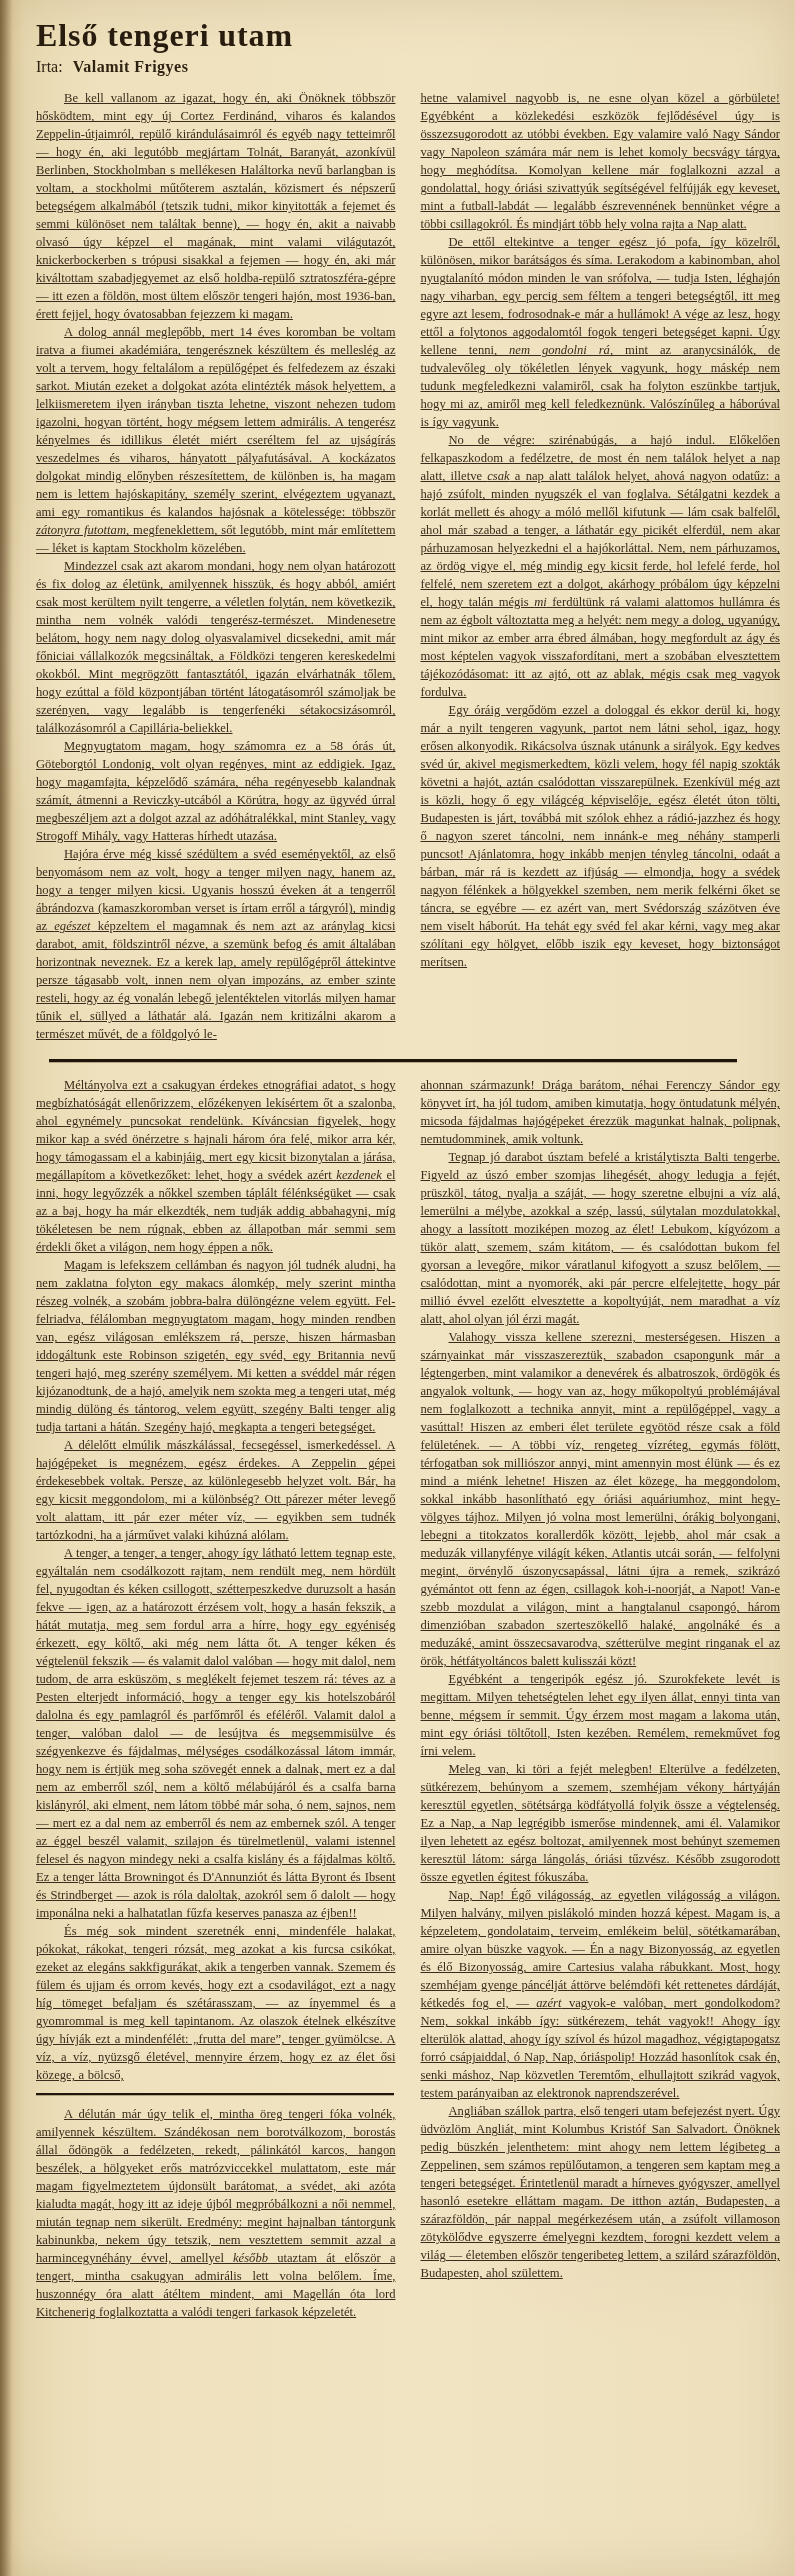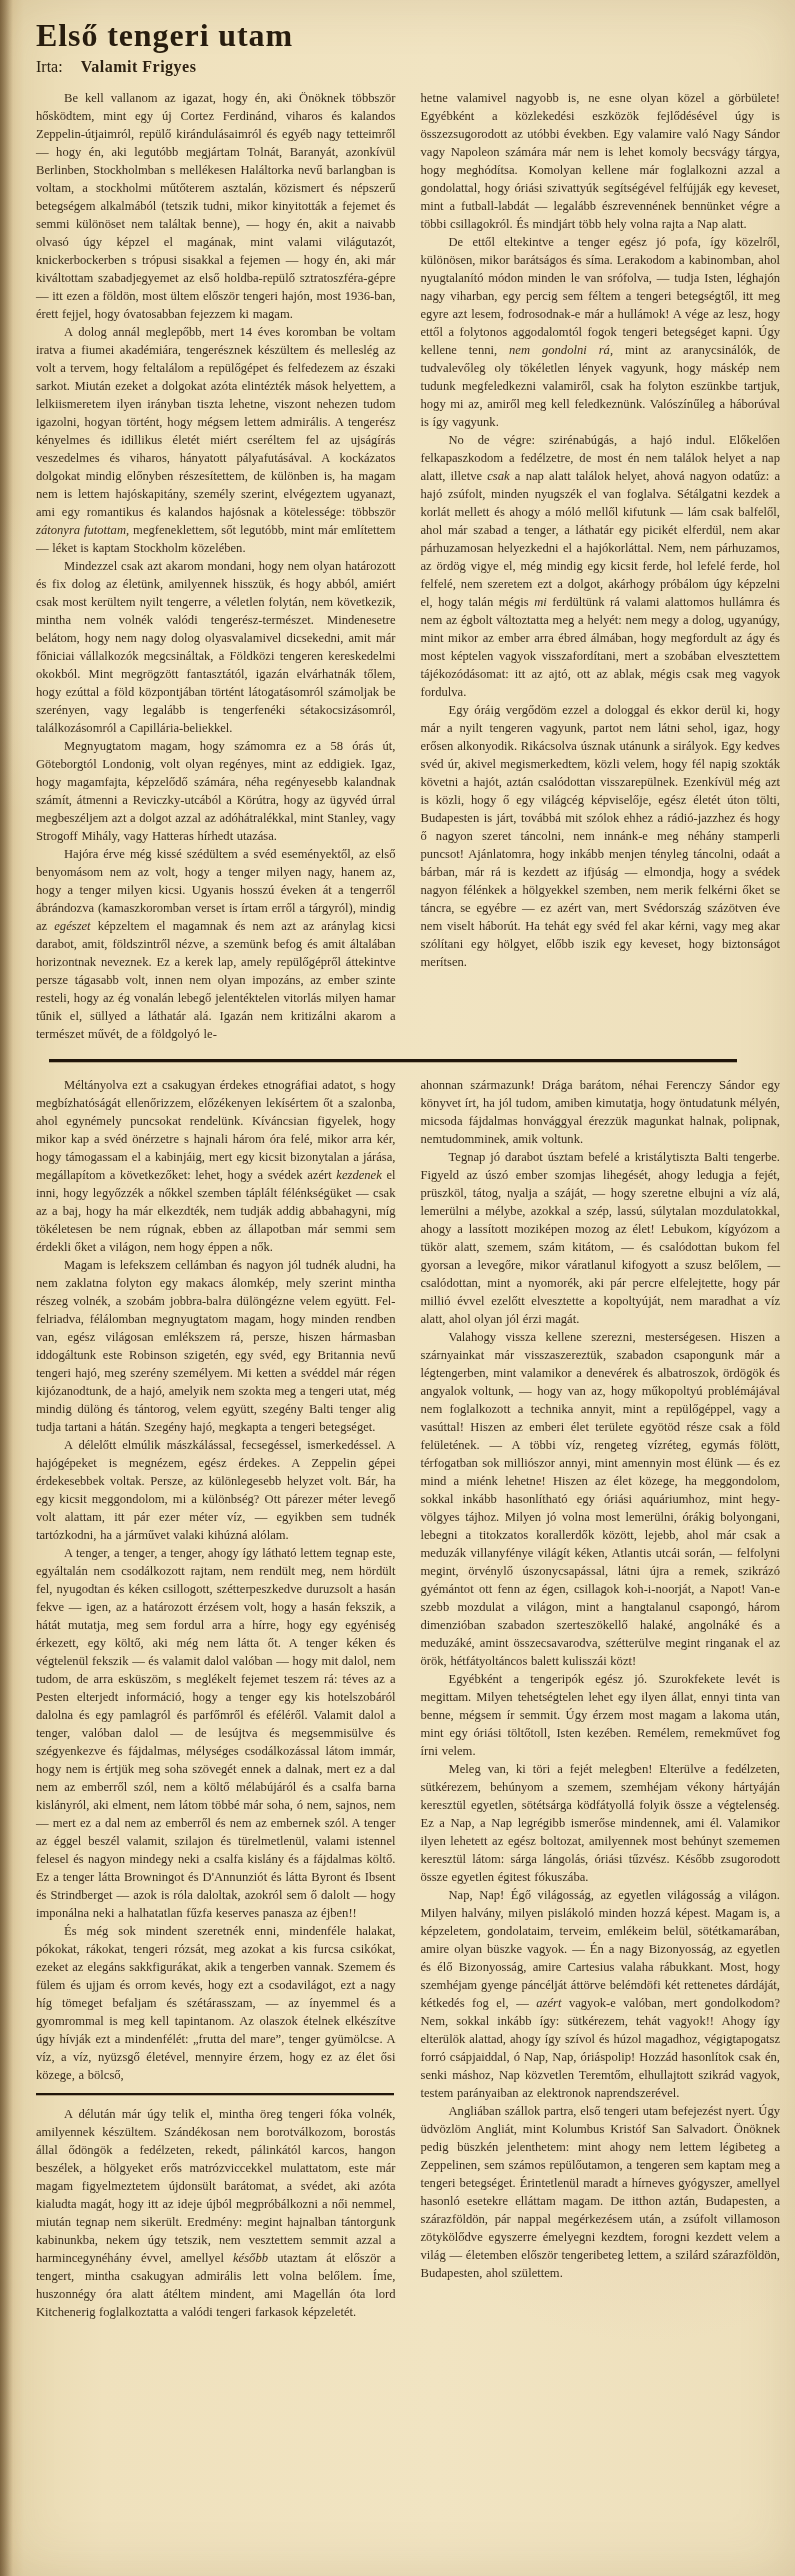"Irta:" .byline .prefix { margin-right: 18px -> 10px }
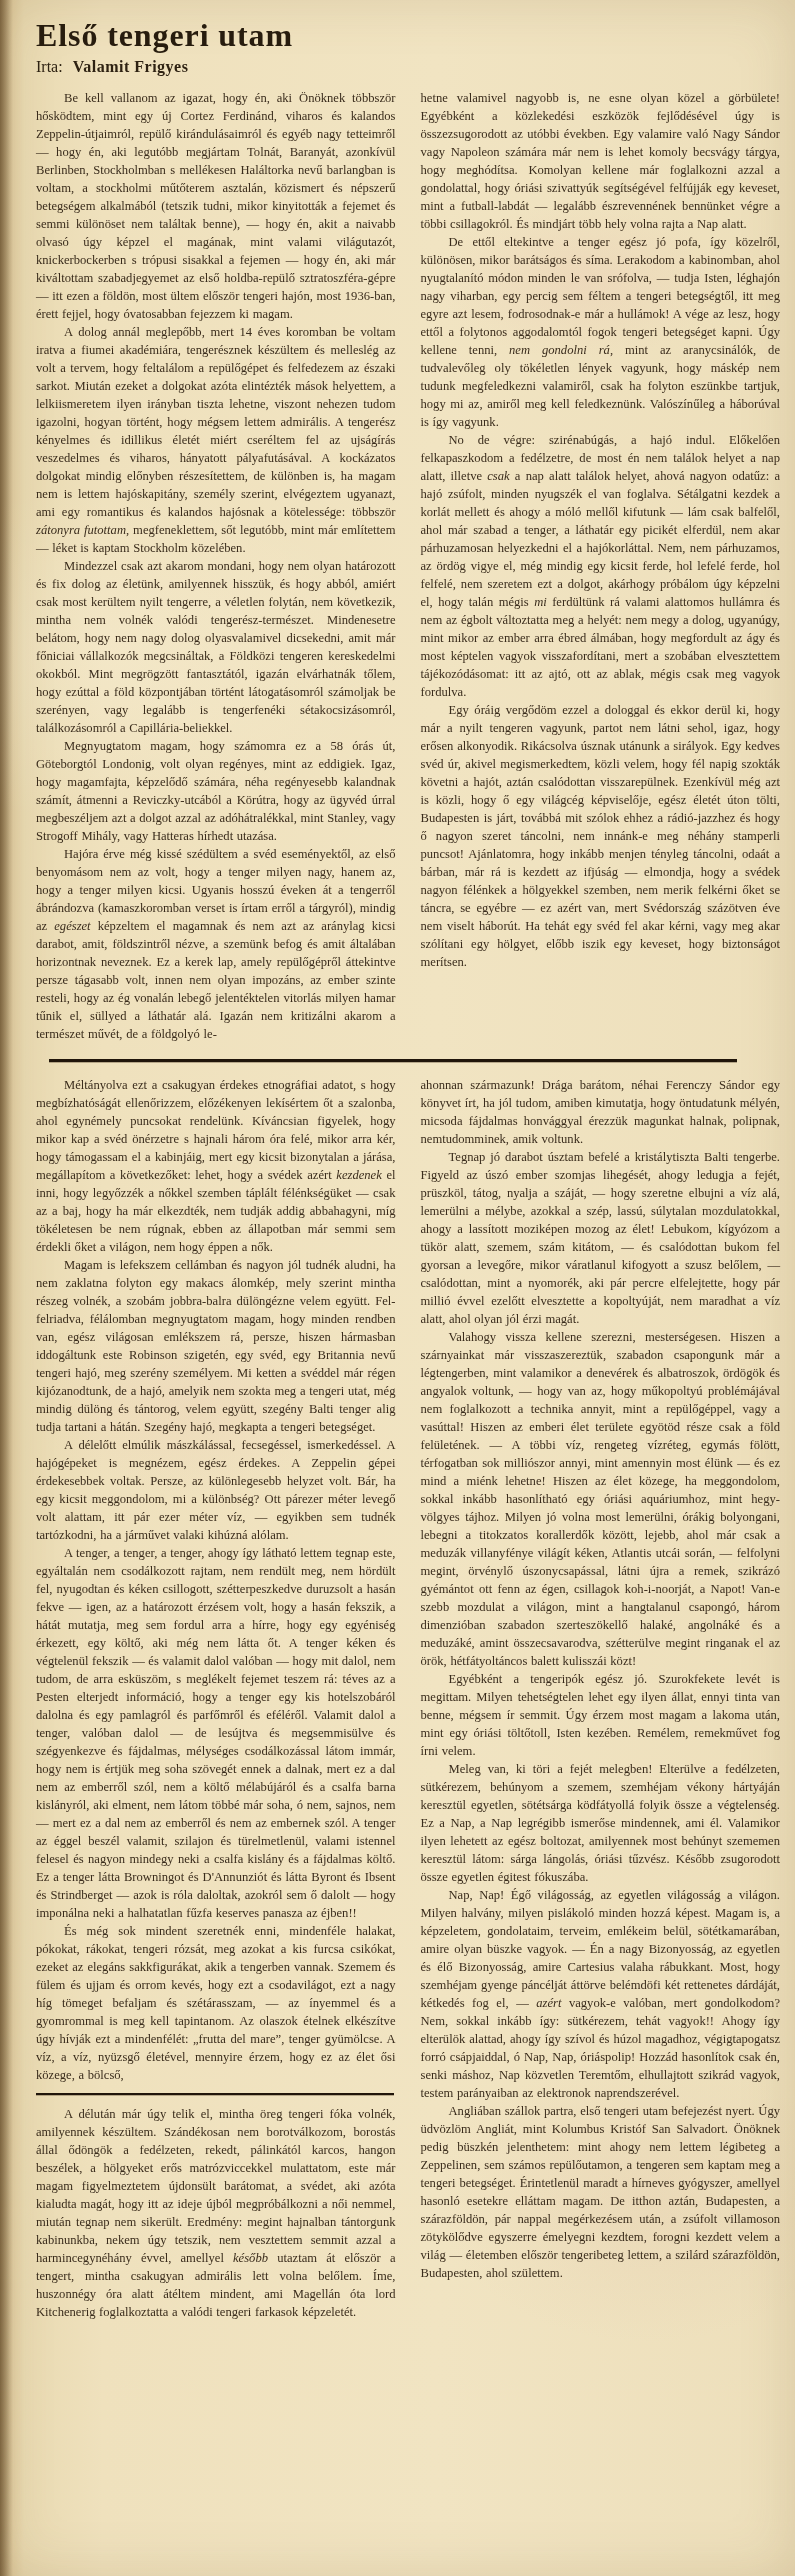"Be kell vallanom az igazat," .cols { text-decoration: none -> underline }
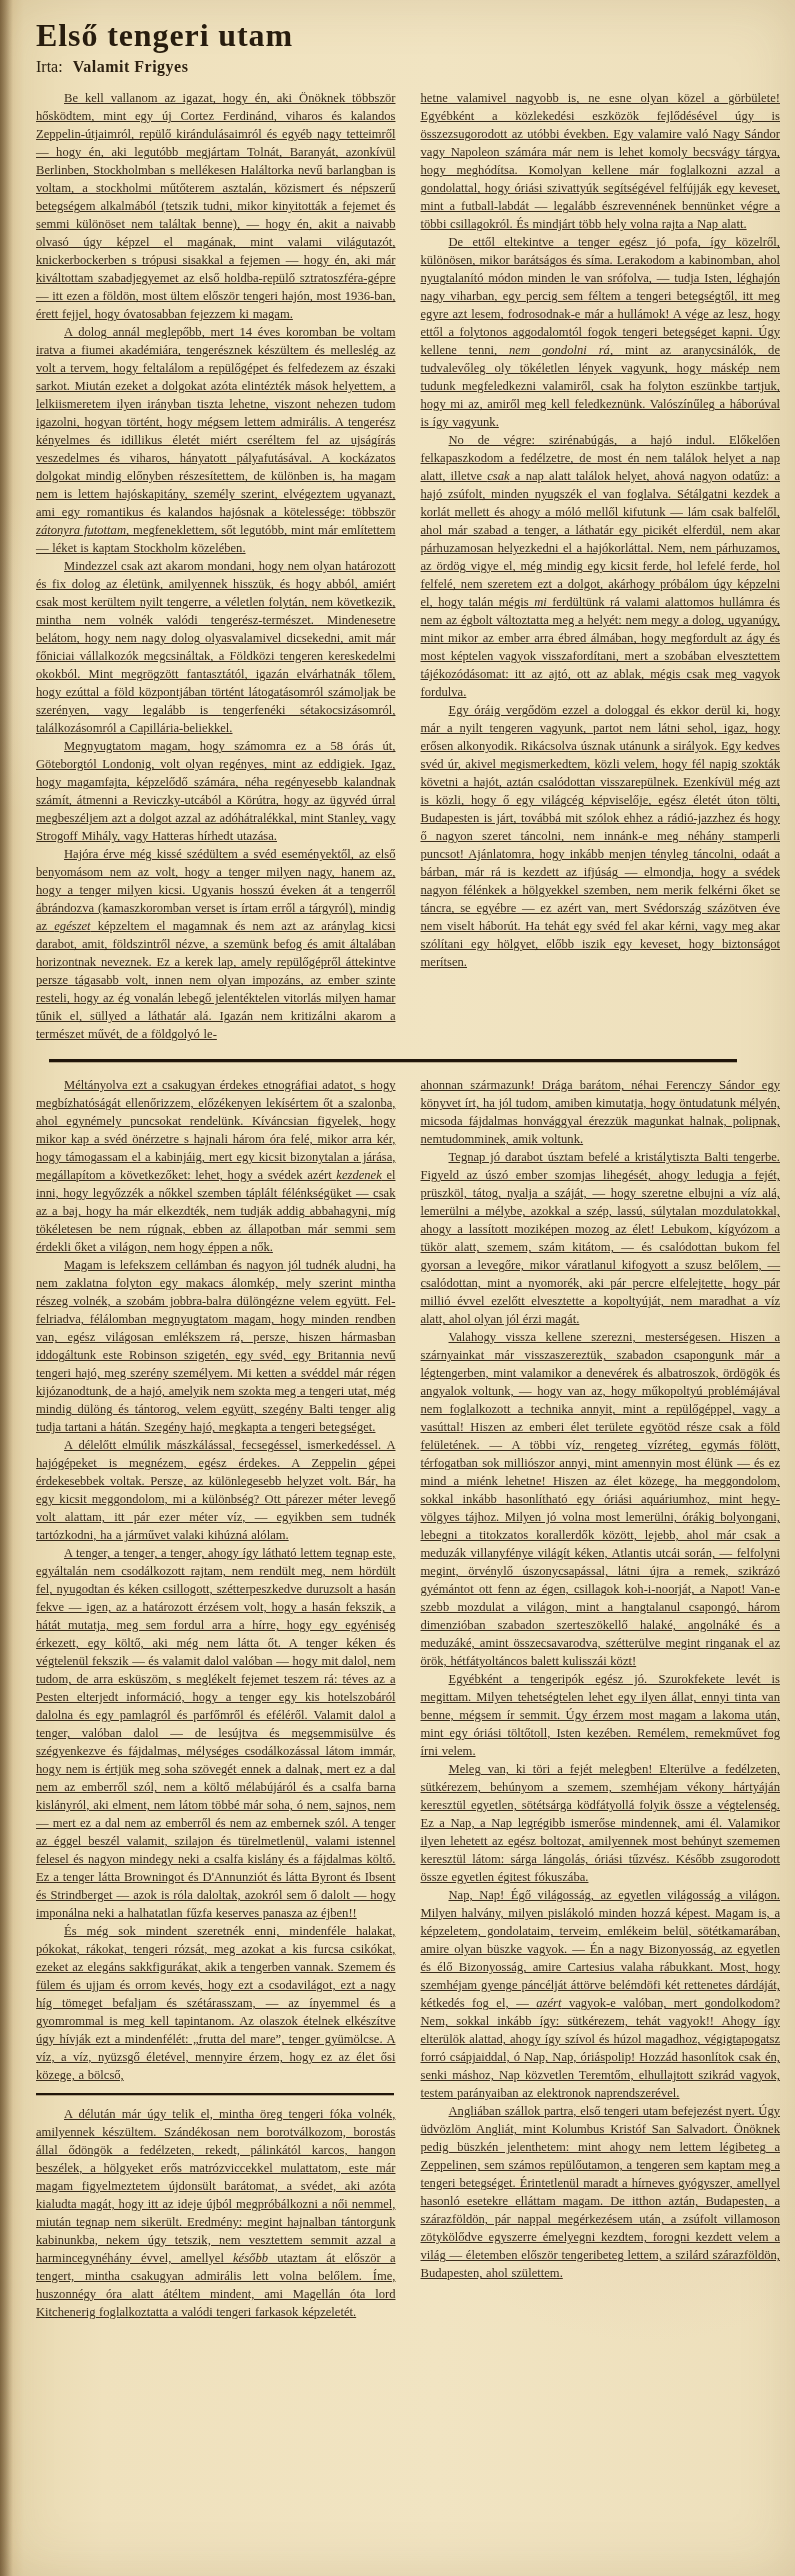"ahonnan származunk! Drága barátom, néhai" p.cont { text: honvággyal -> hajógépeket }
